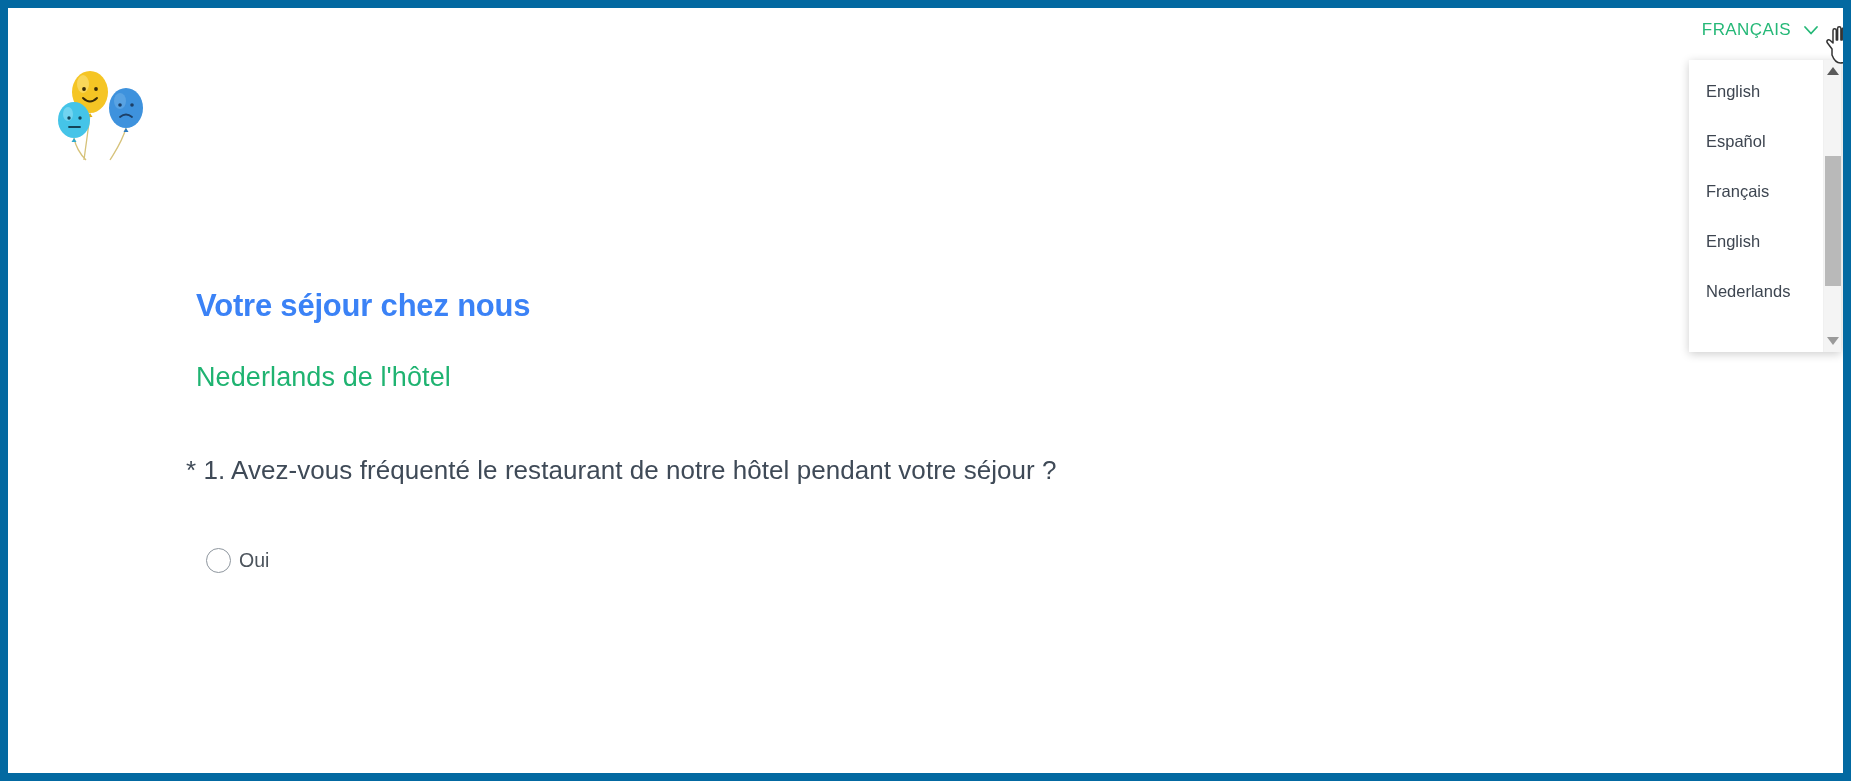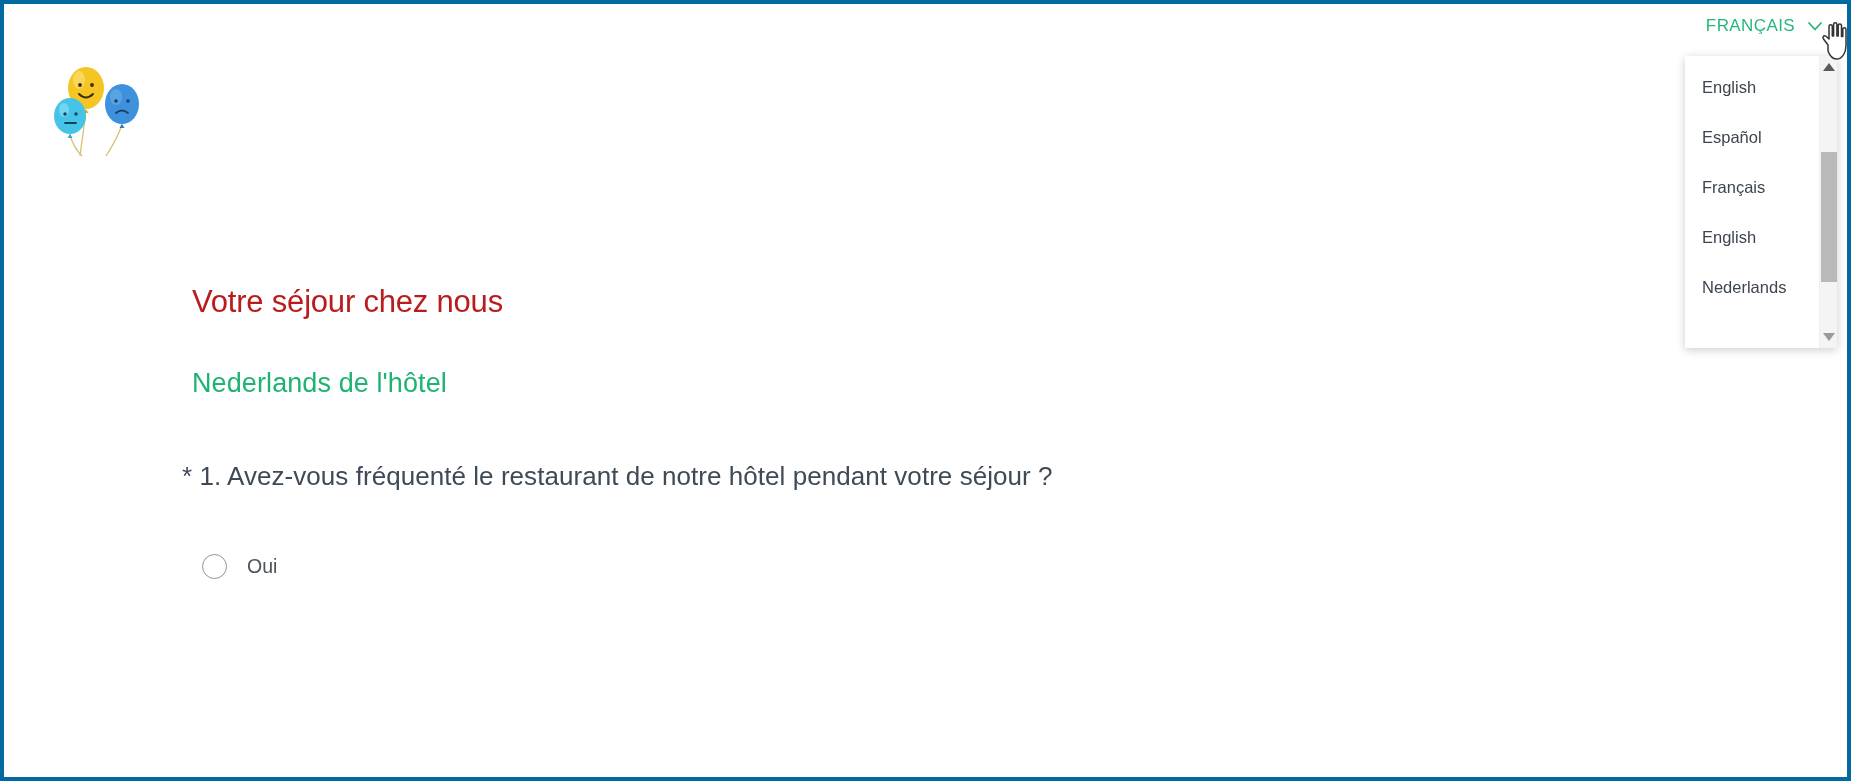"FRANÇAIS" #page { border: 4px solid #0369a1 -> 8px solid #0369a1 }
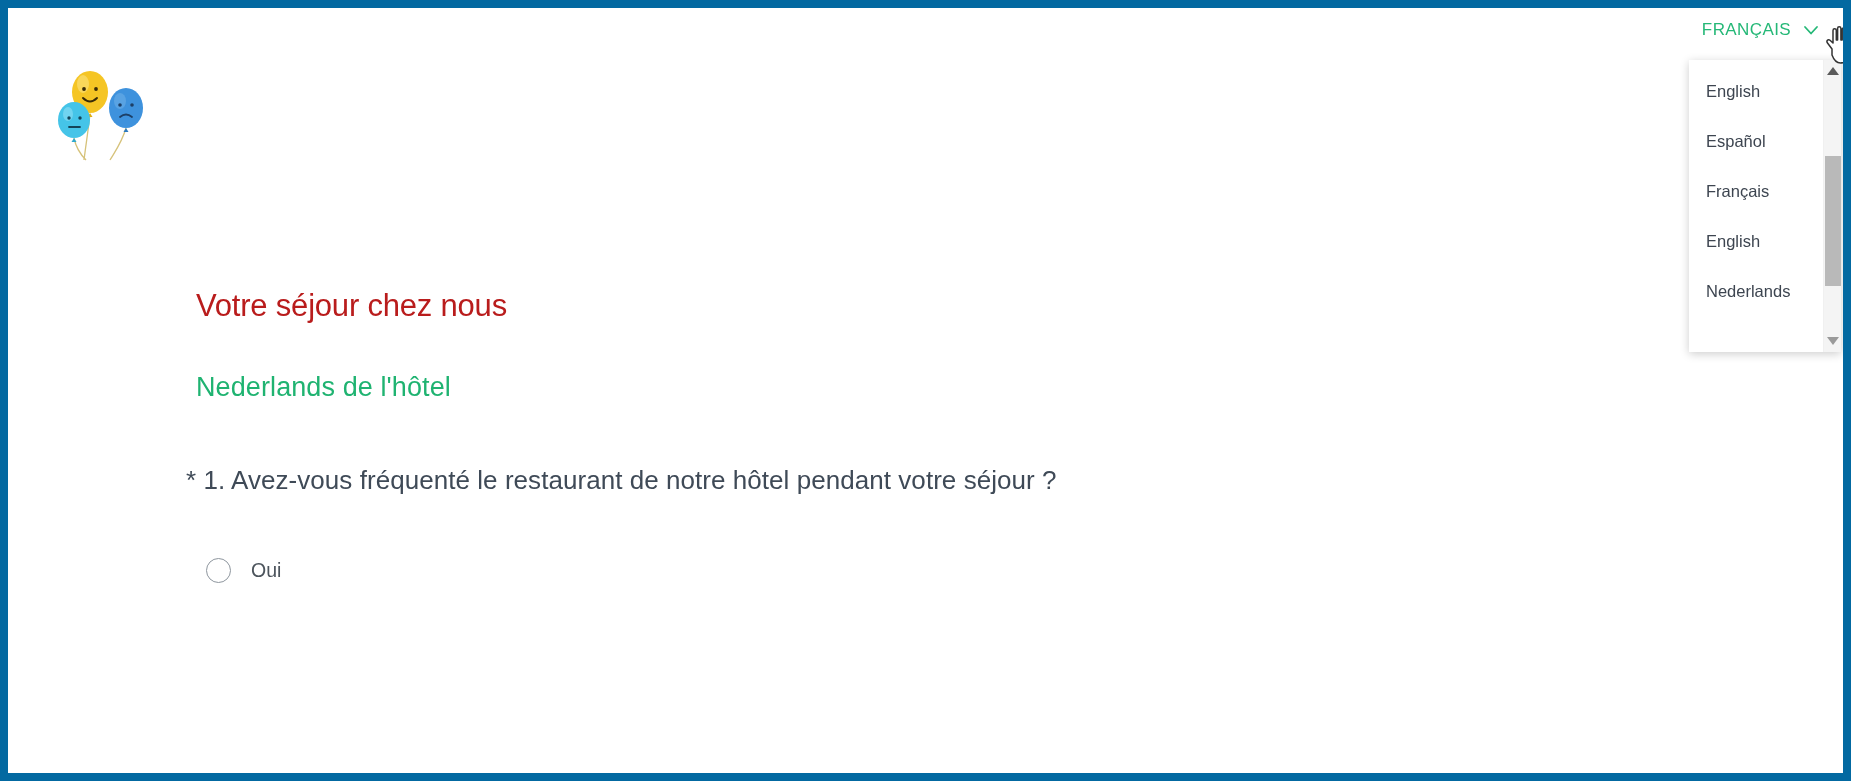"Votre séjour chez nous" .survey-title { color: #b91c1c -> #3b82f6; font-weight: normal -> bold; margin-bottom: 48px -> 38px }
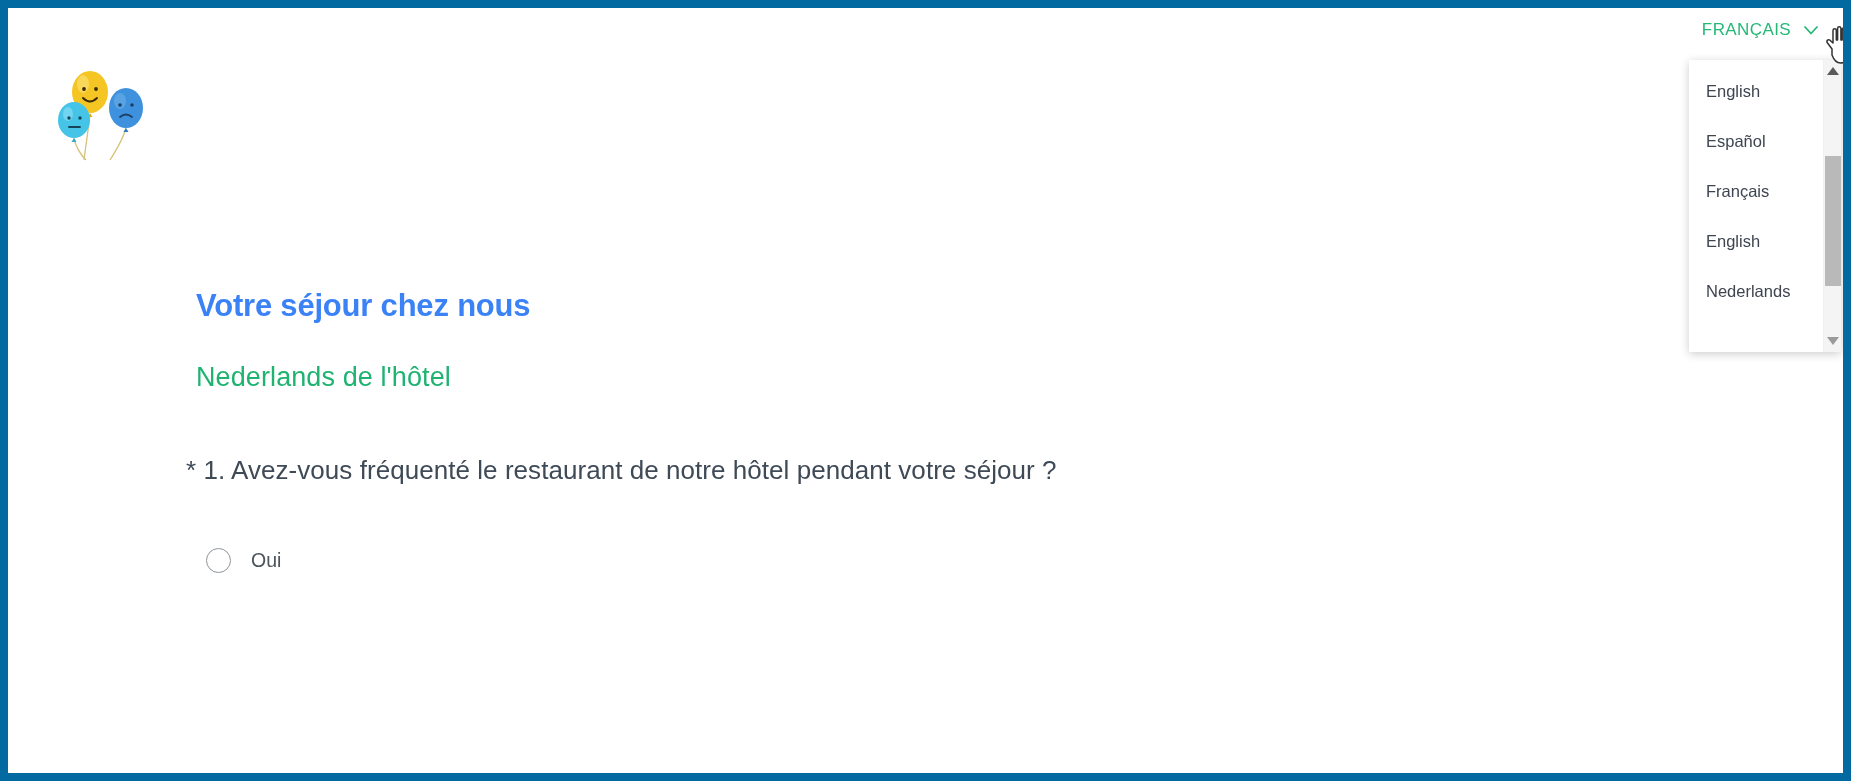"Oui" .option { gap: 20px -> 8px }
